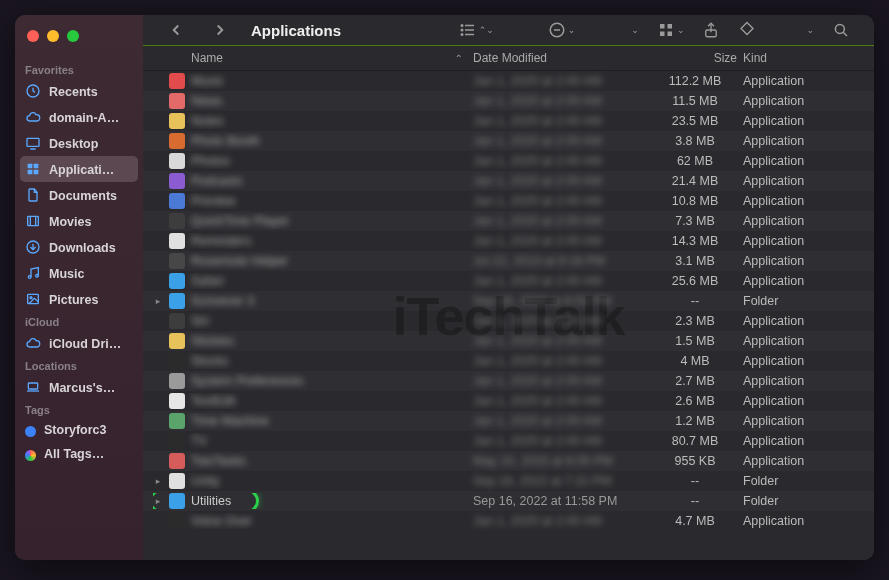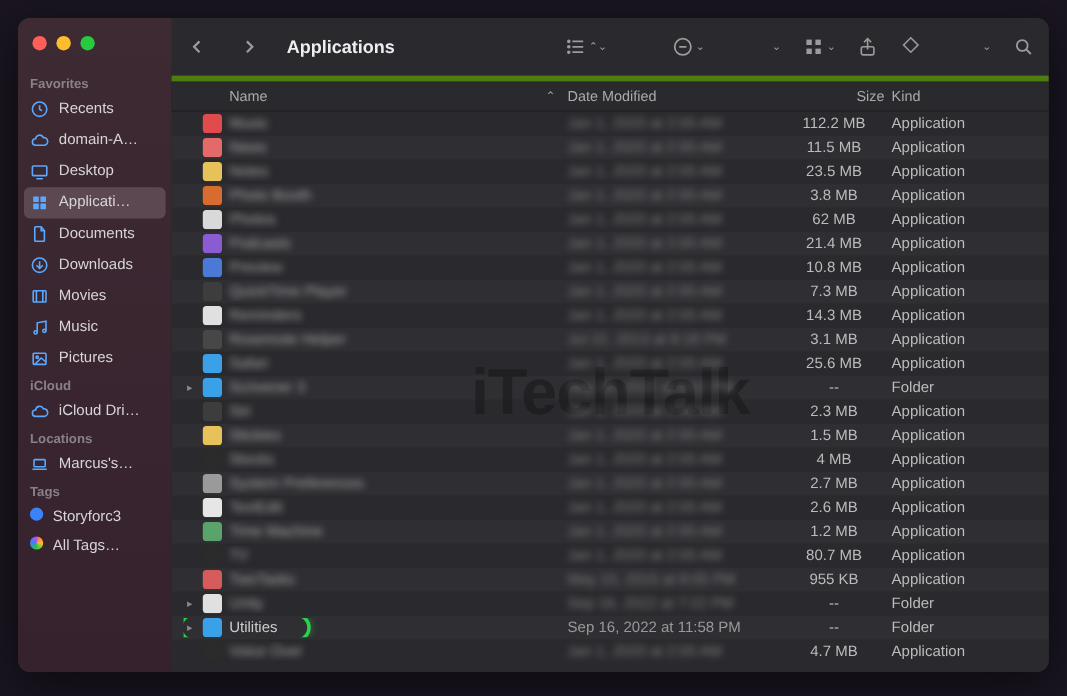"Applications" .toolbar { border-bottom: 5px solid #4d7c0f -> 1px solid #4d7c0f; height: 53px -> 31px; padding: 0 8px -> 0 20px }
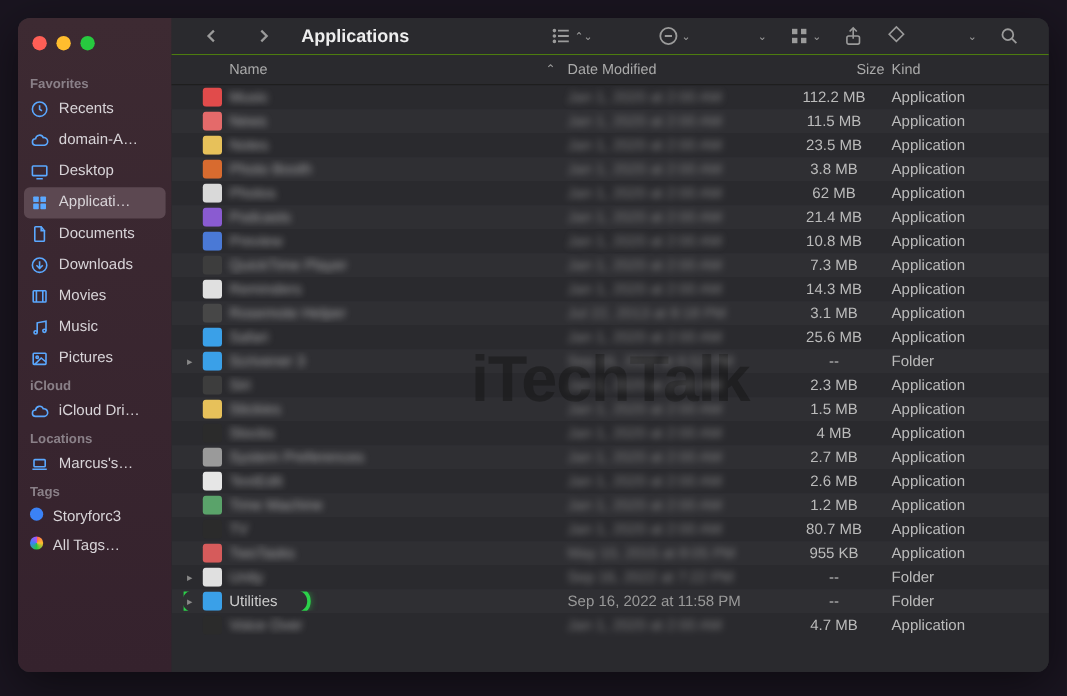"Recents" .sb-item { align-items: flex-start -> flex-end; font-weight: none -> bold }
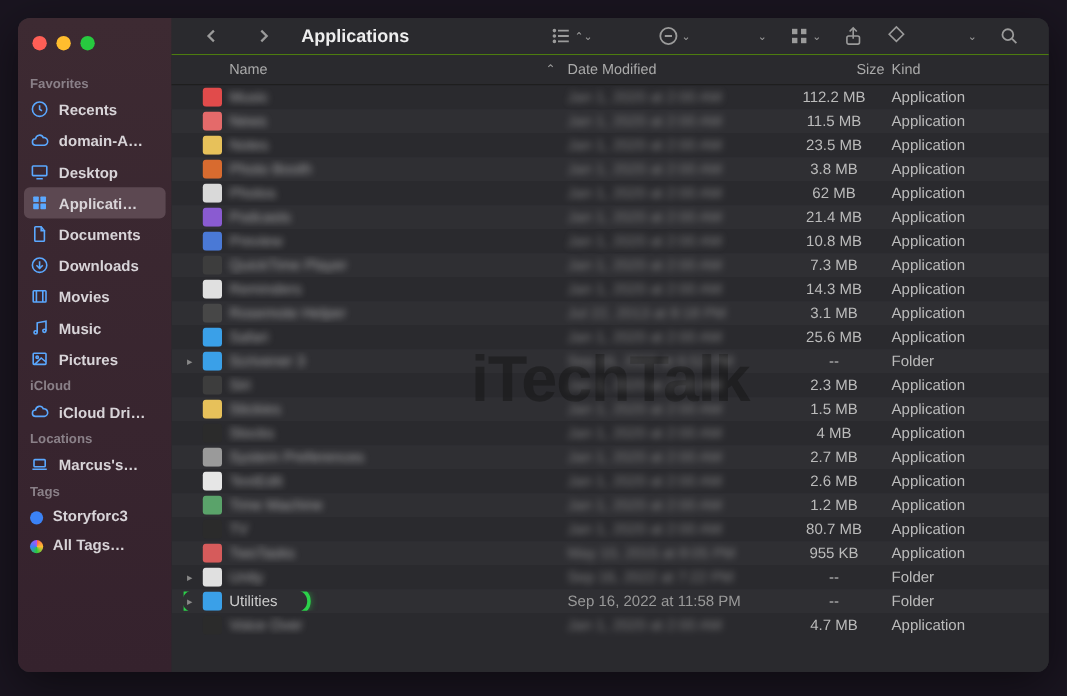"Downloads" div.sb-item { order: before "Movies" -> after "Movies" }
